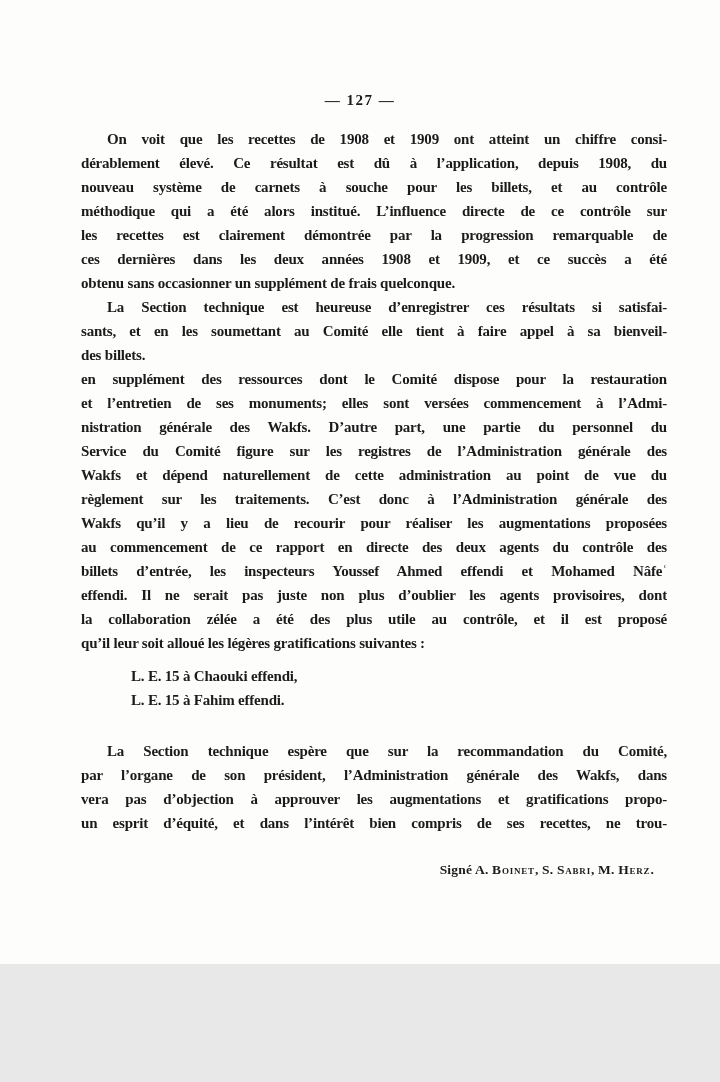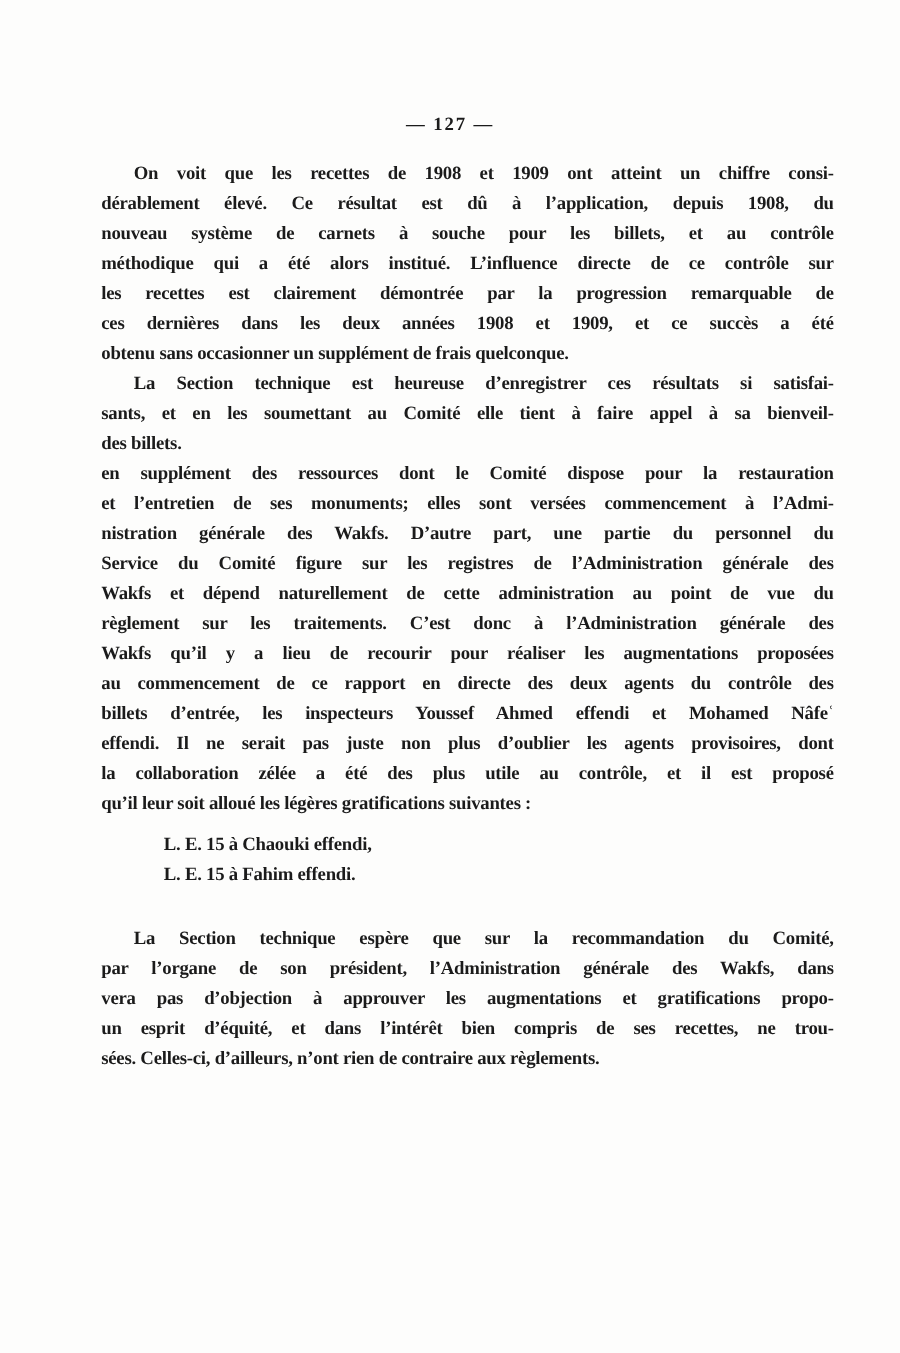"— 127 —" .page { height: 1082px -> 964px }
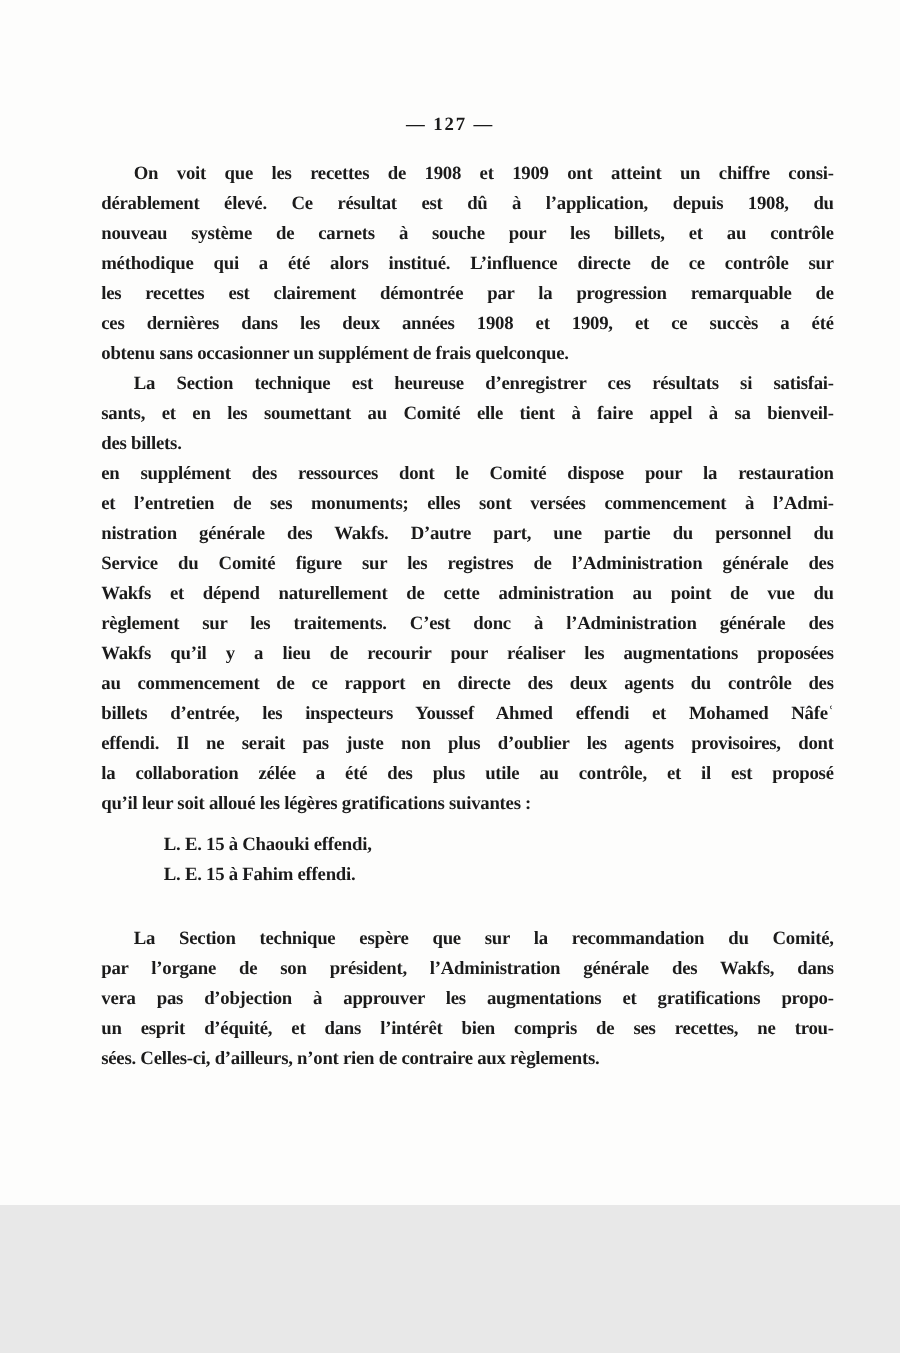"sées. Celles-ci, d’ailleurs, n’ont rien" div.line { html: <div>sées. Celles-ci, d’ailleurs, n’ont rien de contraire aux règlements.</div> -> none }
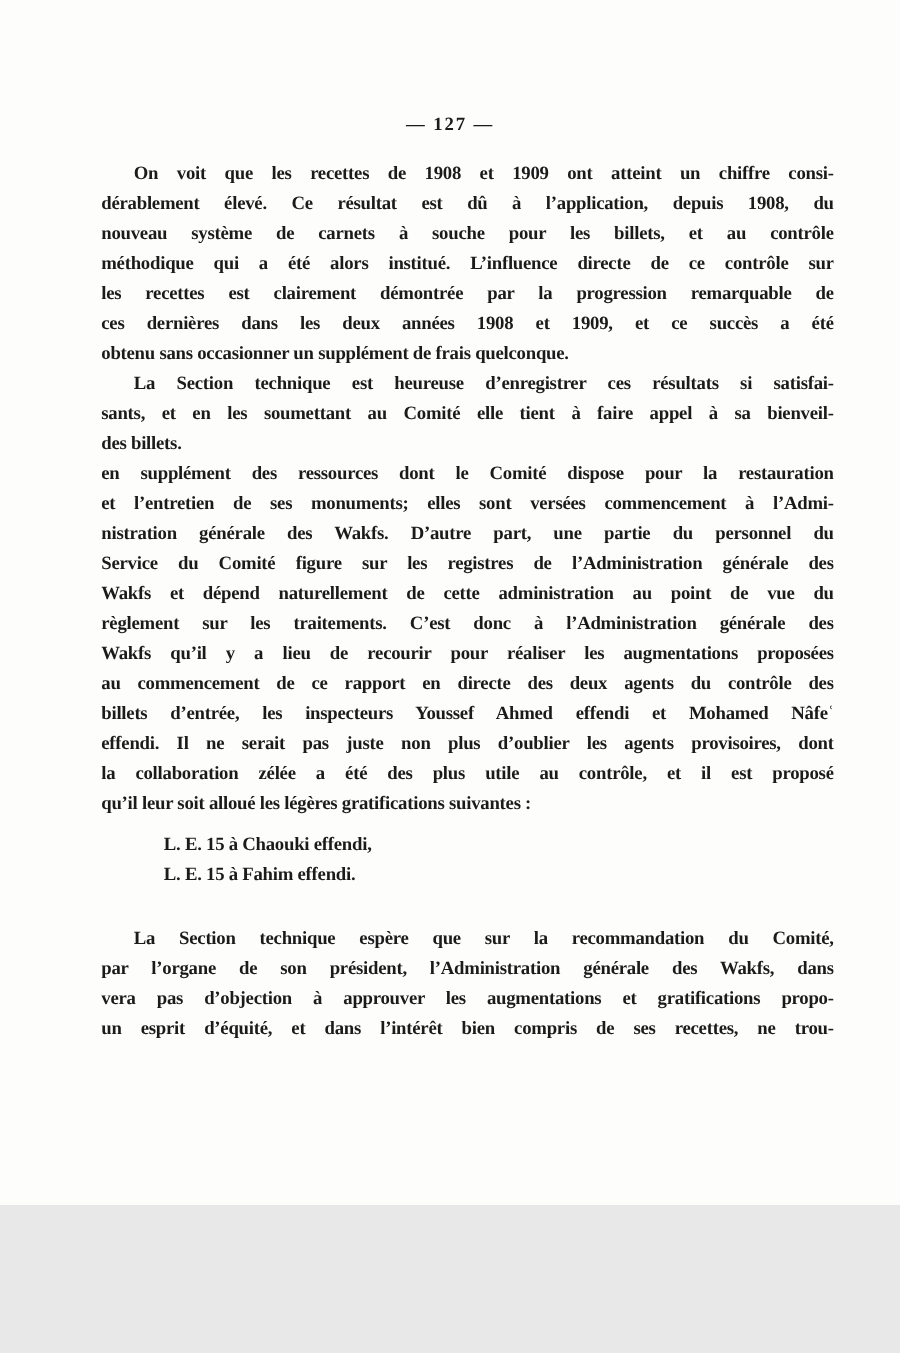"Signé A. Boinet, S. Sabri," div.signature { html: none -> <div><span>Signé A. </span><span>Boinet</span><span>, S. </span><span>Sabri</span><span>, M. </span><span>Herz</span><span>.</span></div> }
